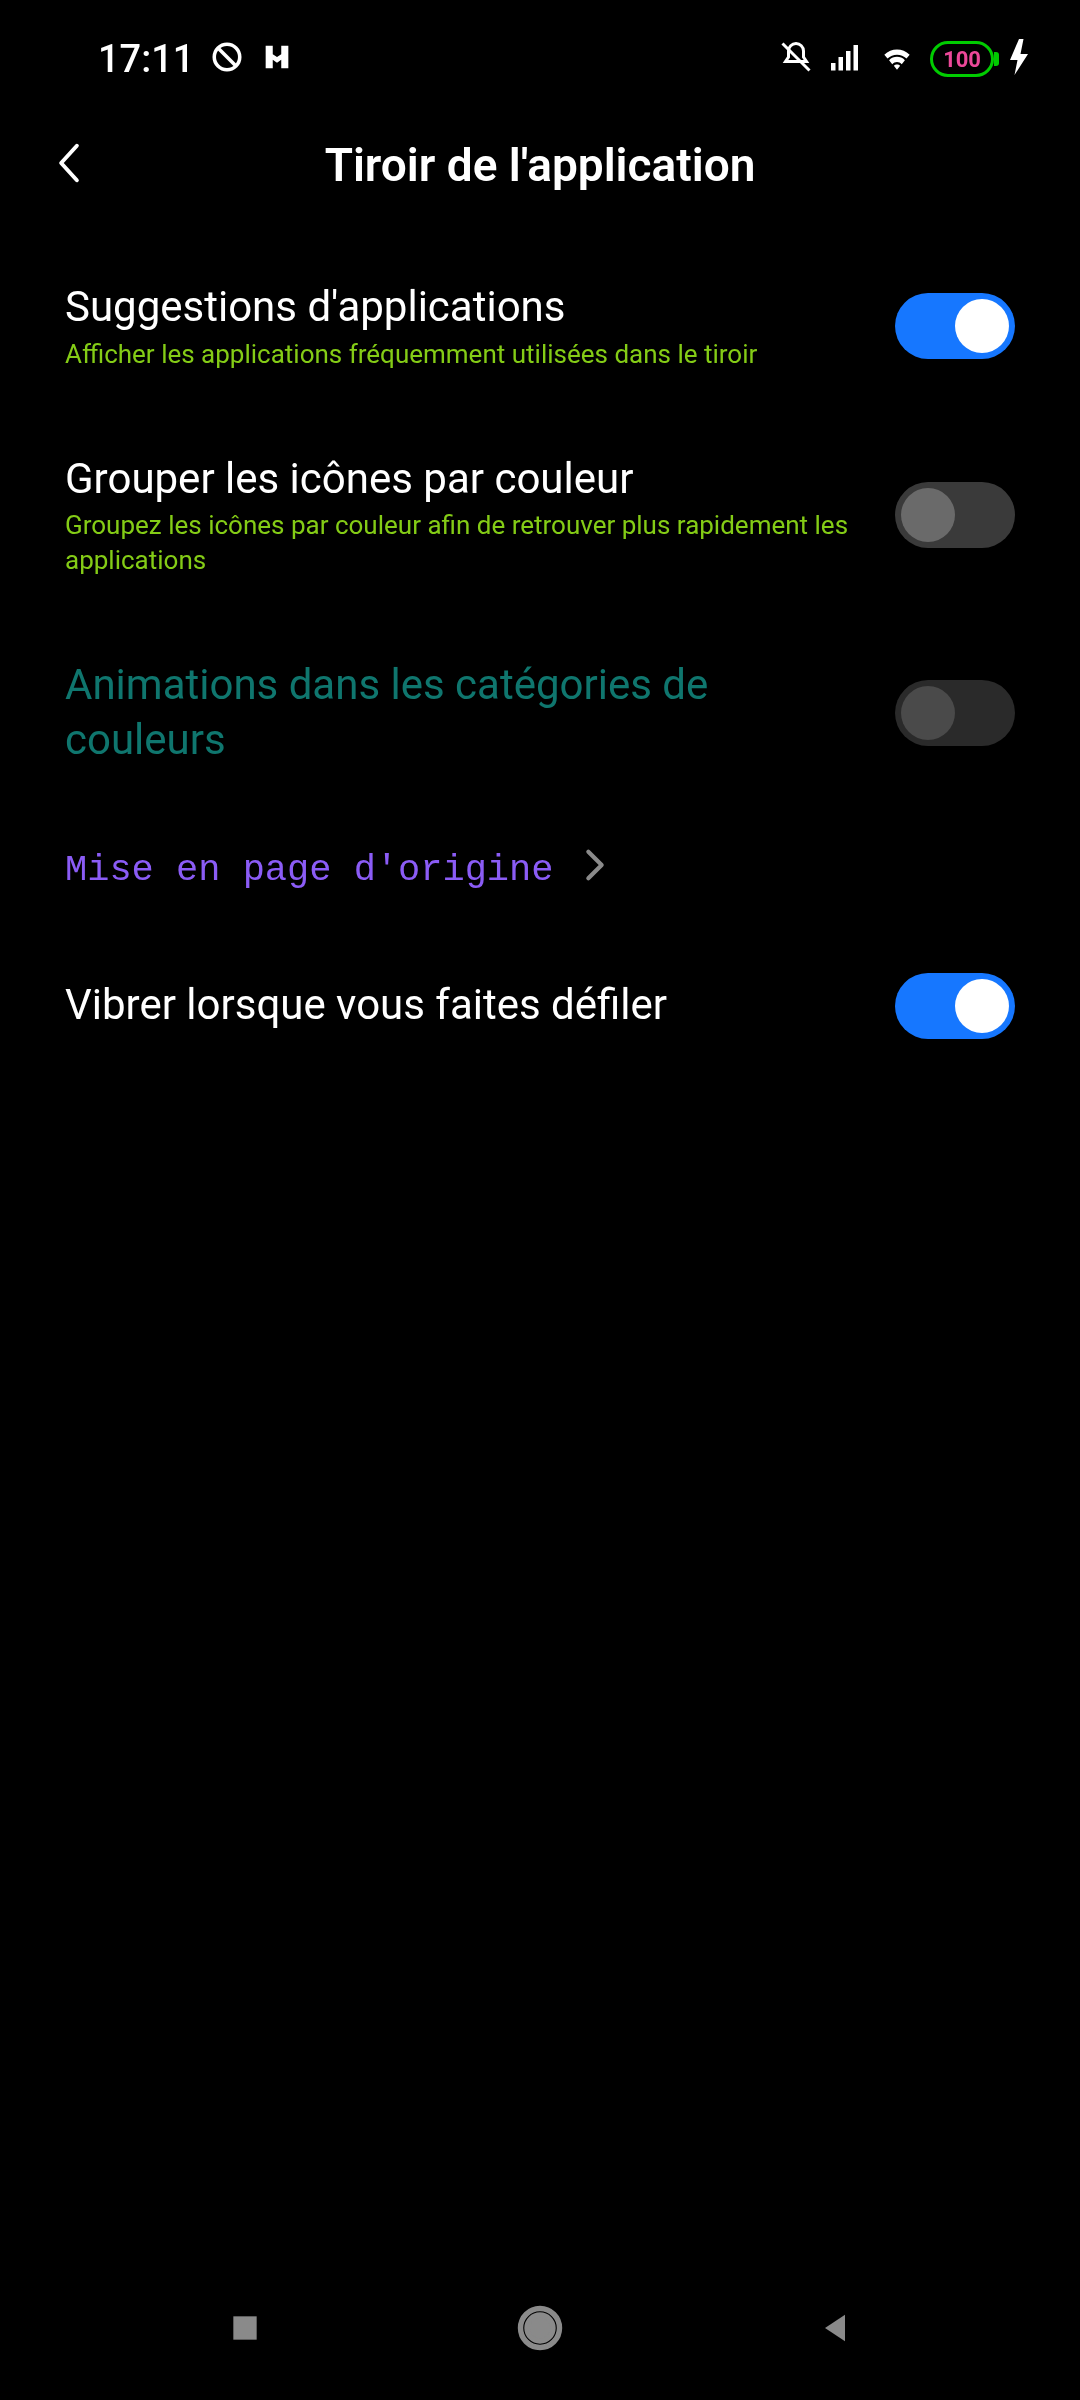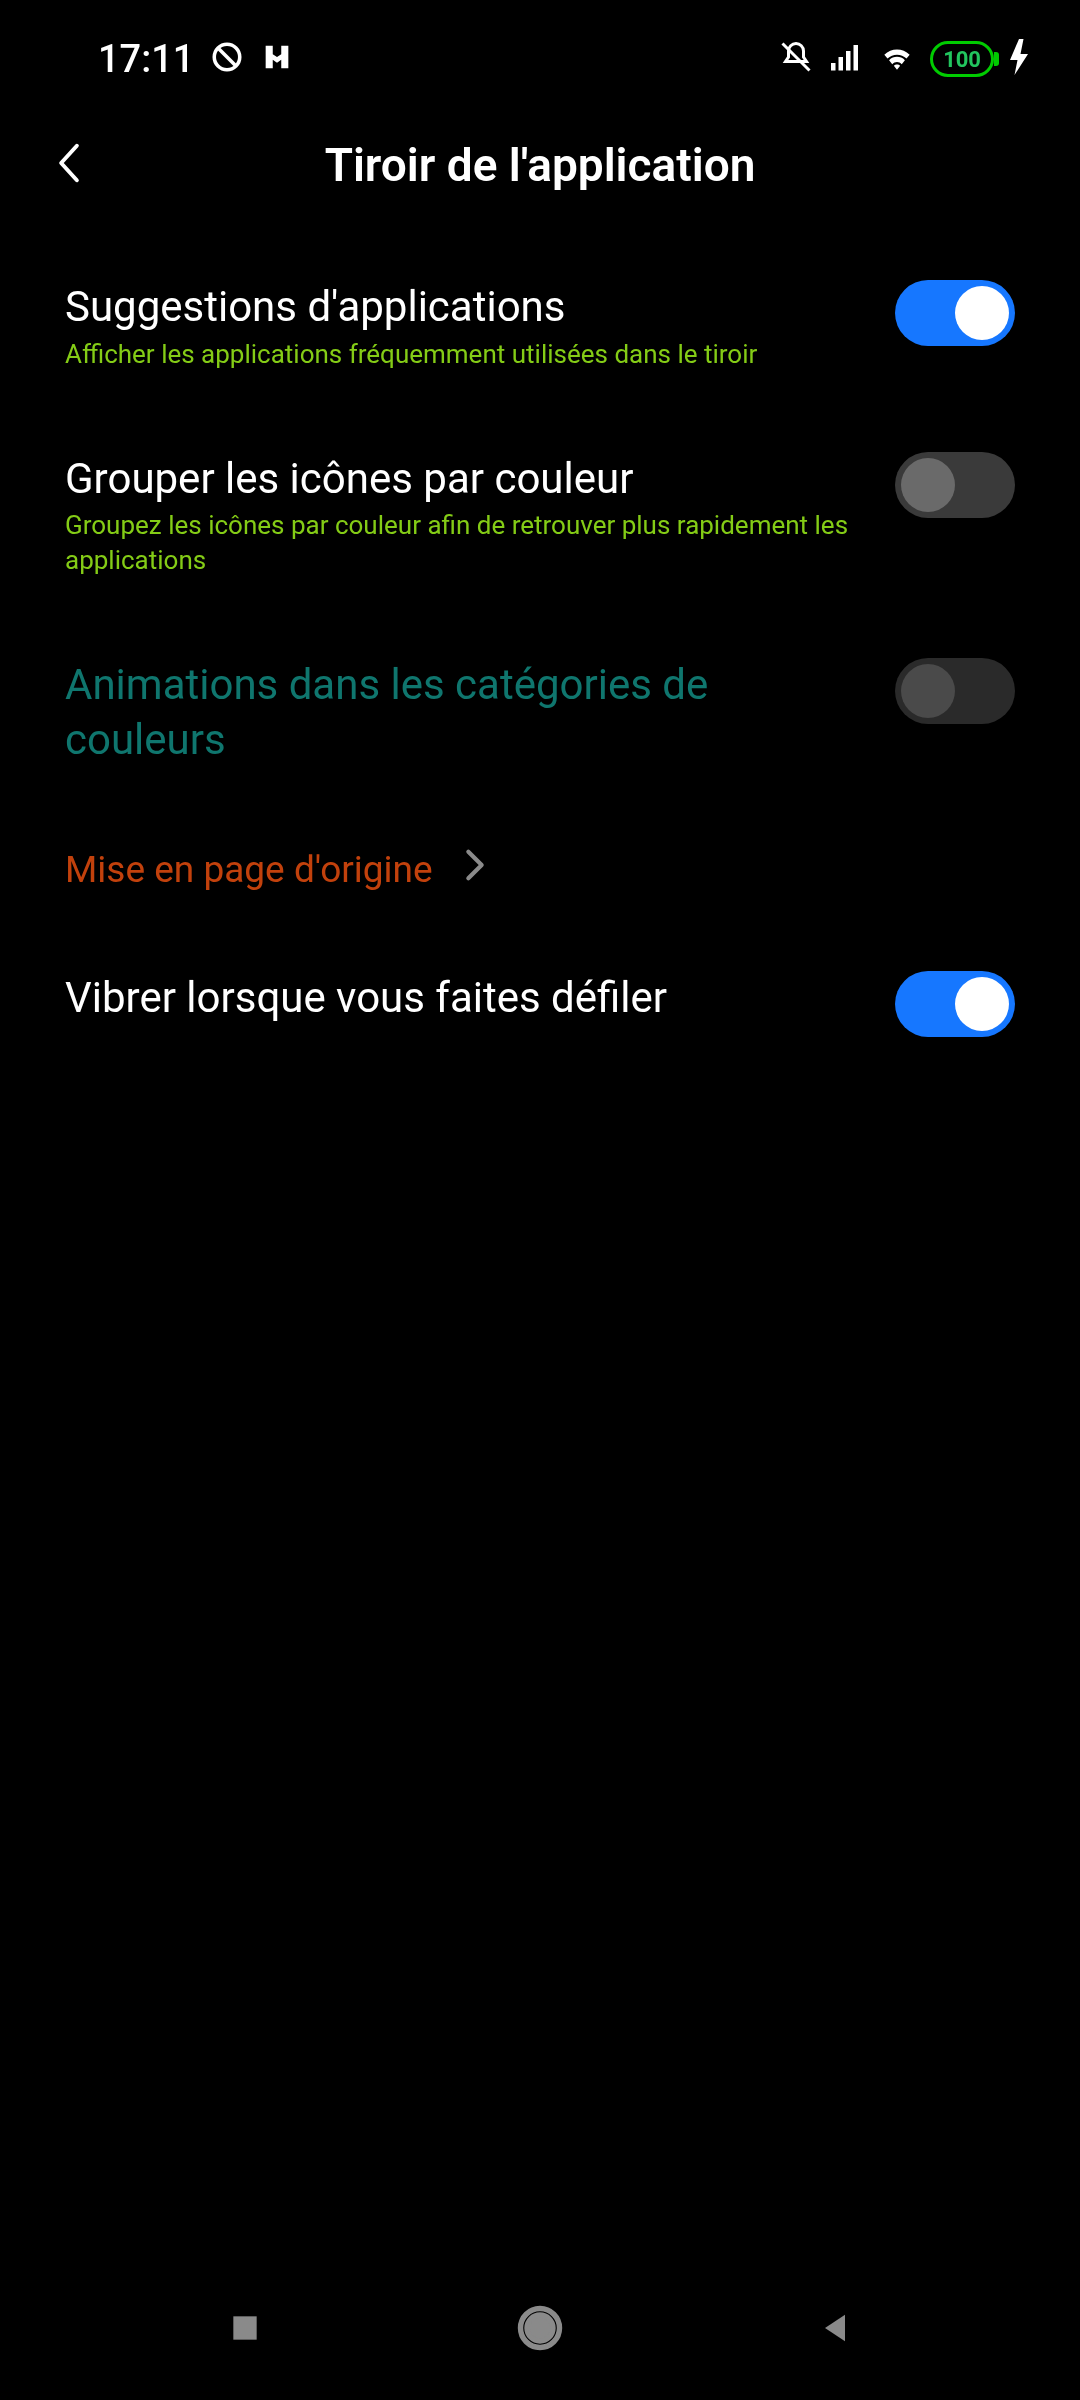"100" .battery { color: #22c55e -> #ec4899 }
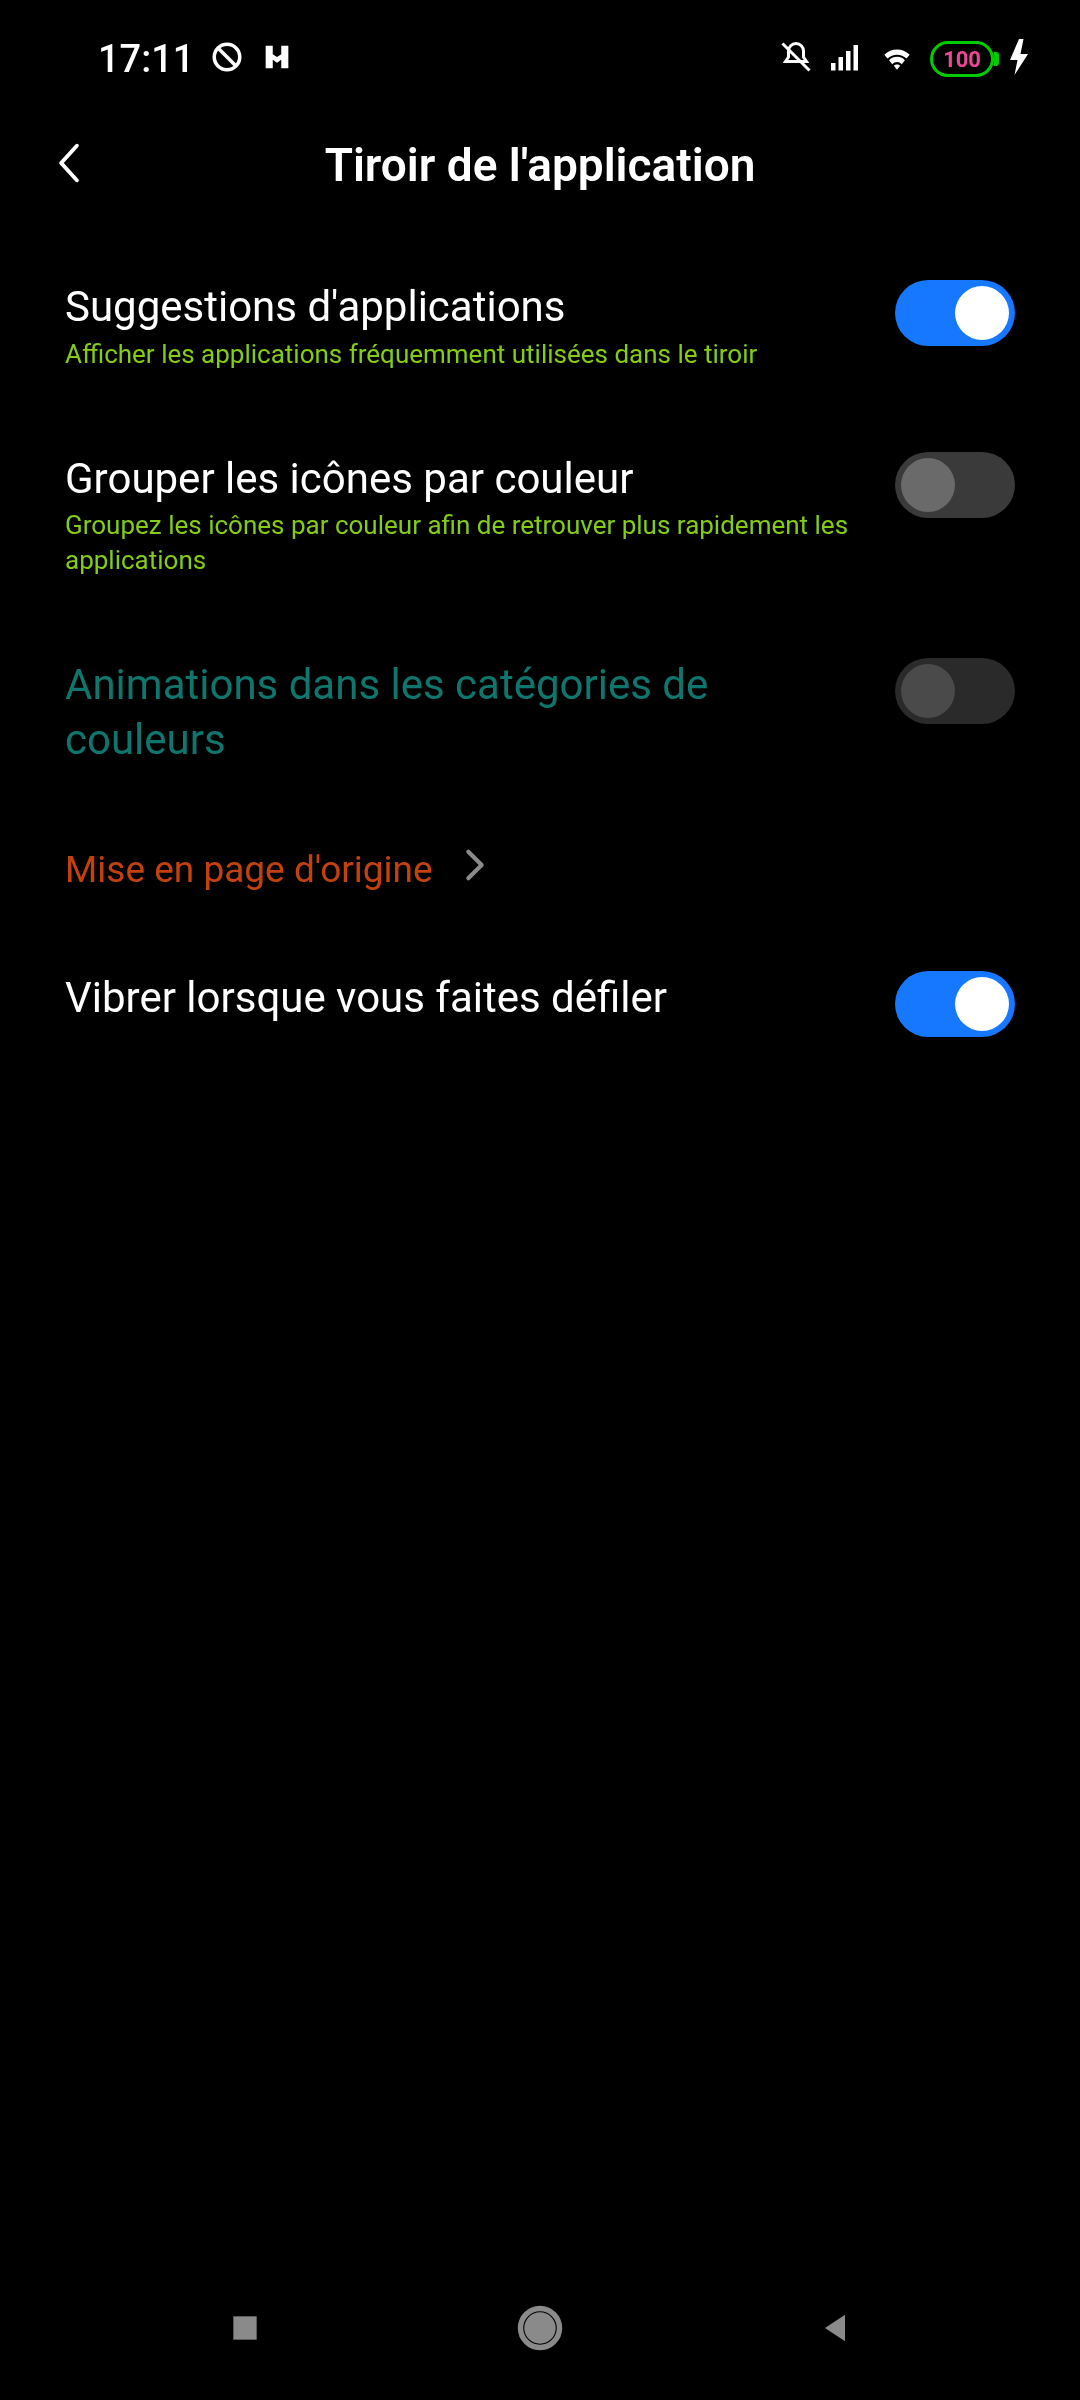"Suggestions d'applications" .row { align-items: none -> center }
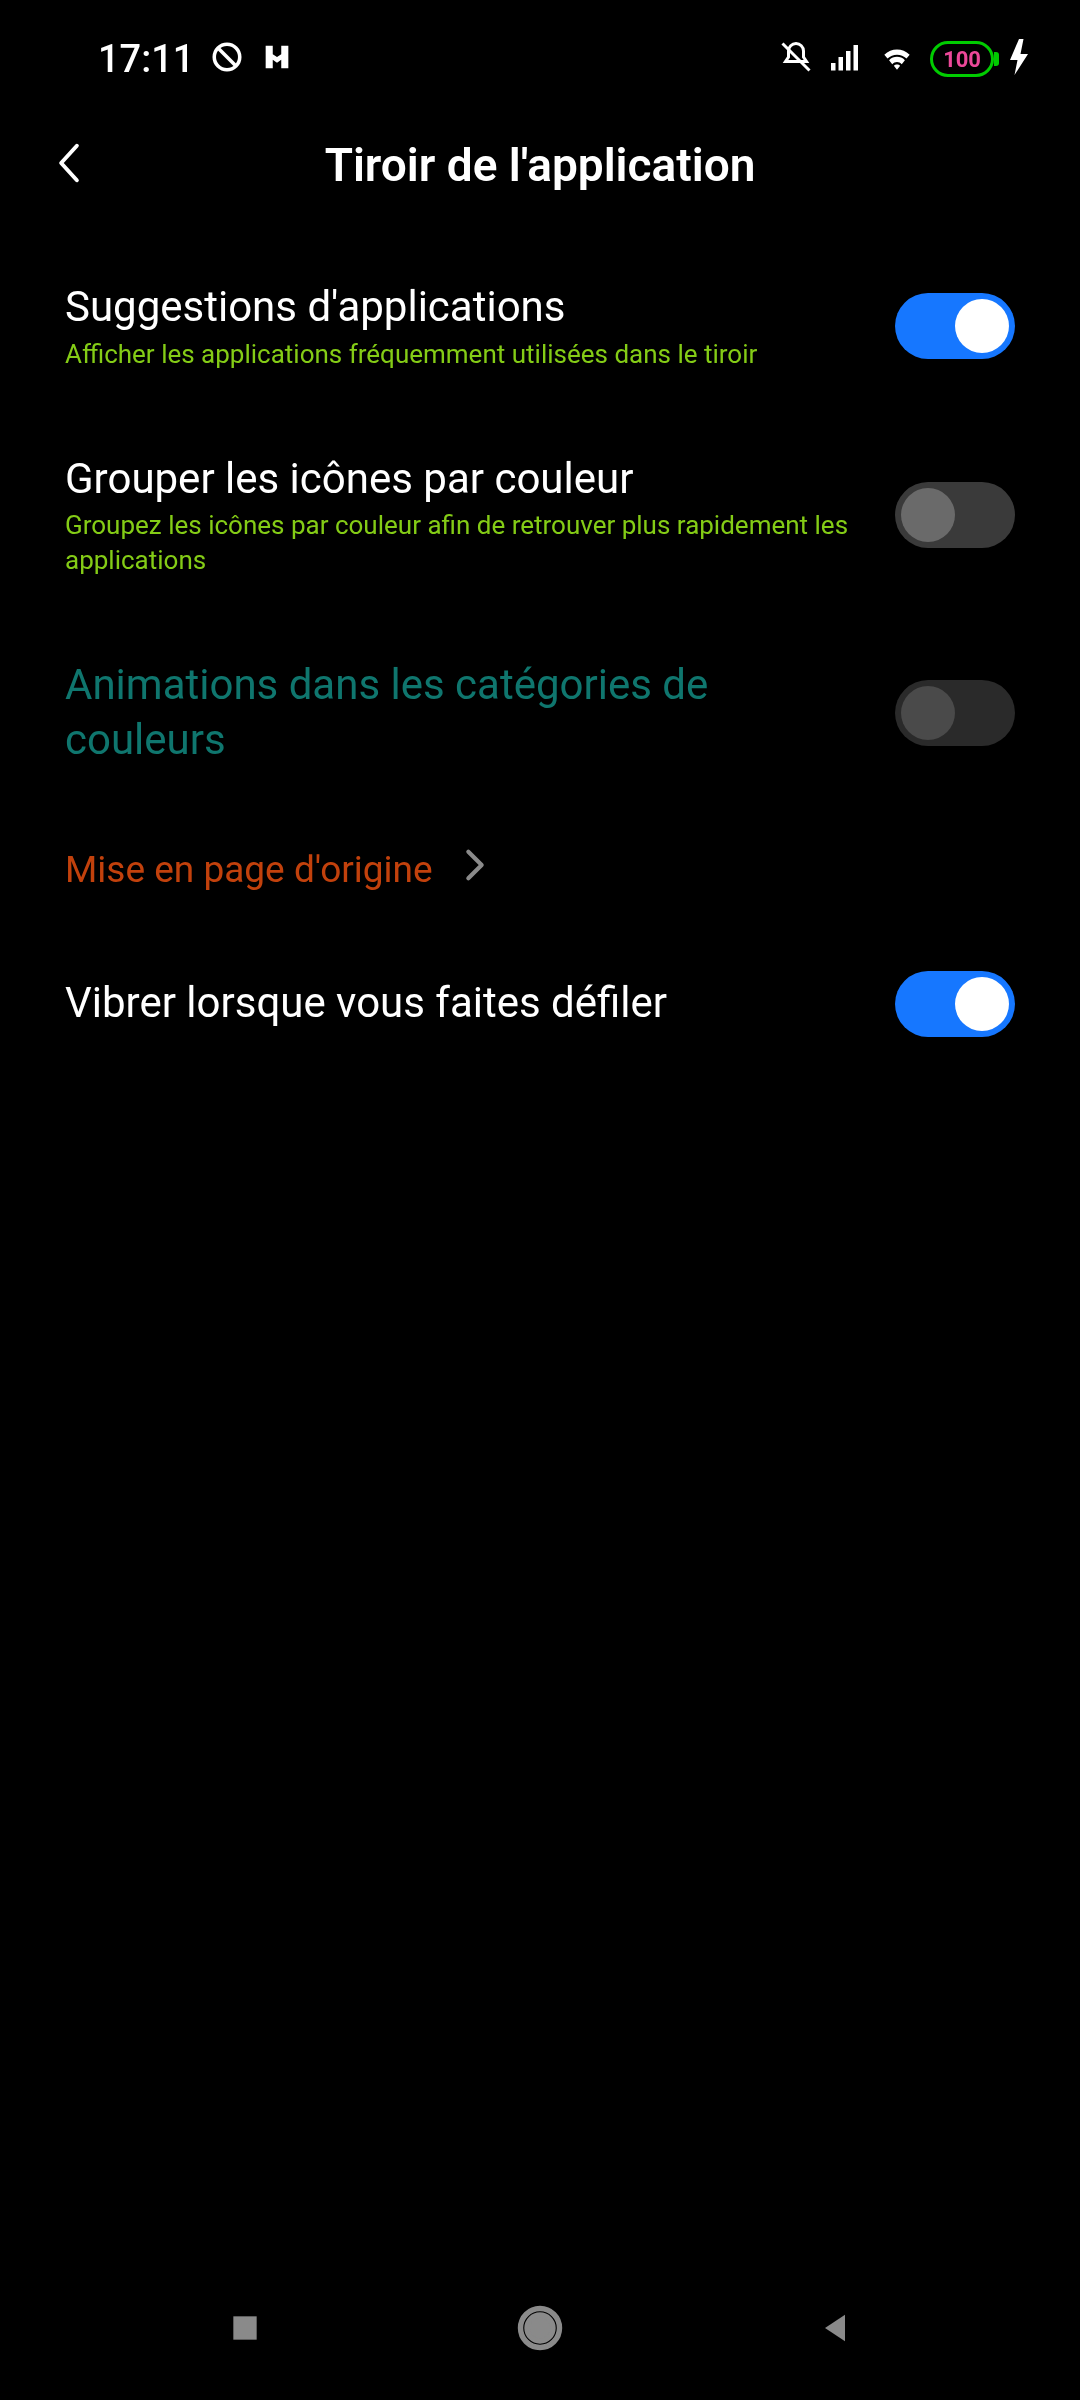"Mise en page d'origine" .row-value { color: #c2410c -> #8b5cf6; font-family: none -> Liberation Mono, monospace }
